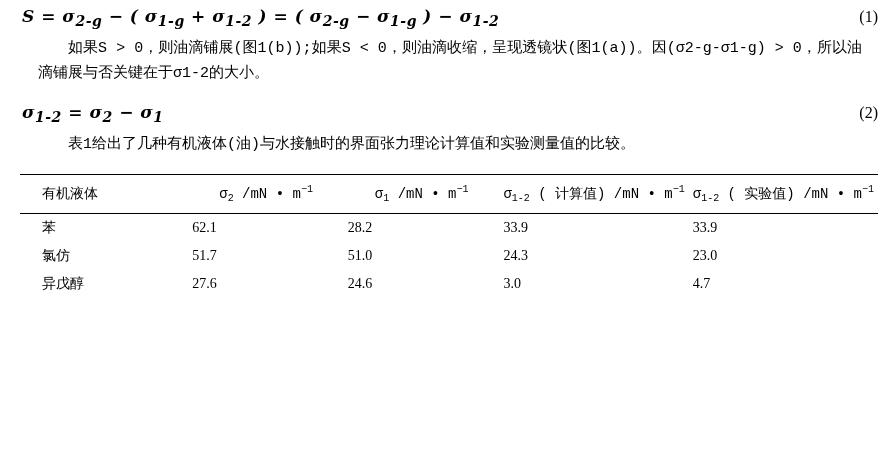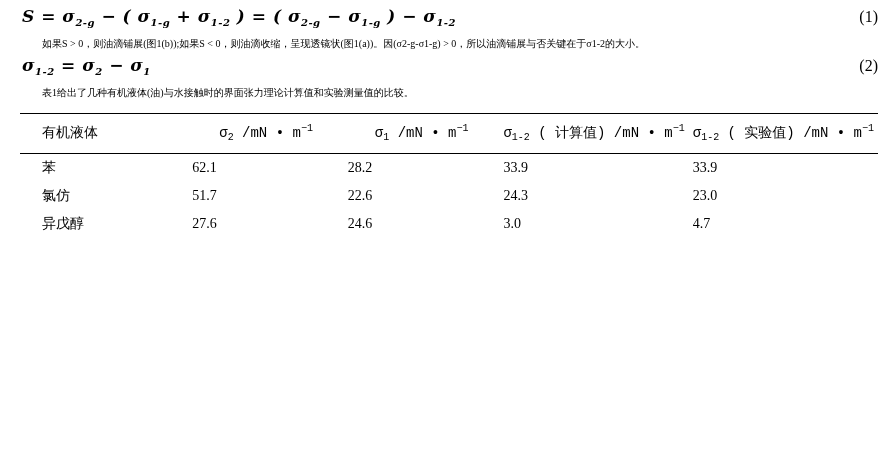"2-g" .eq-body sub { font-size: 10px -> 14px }
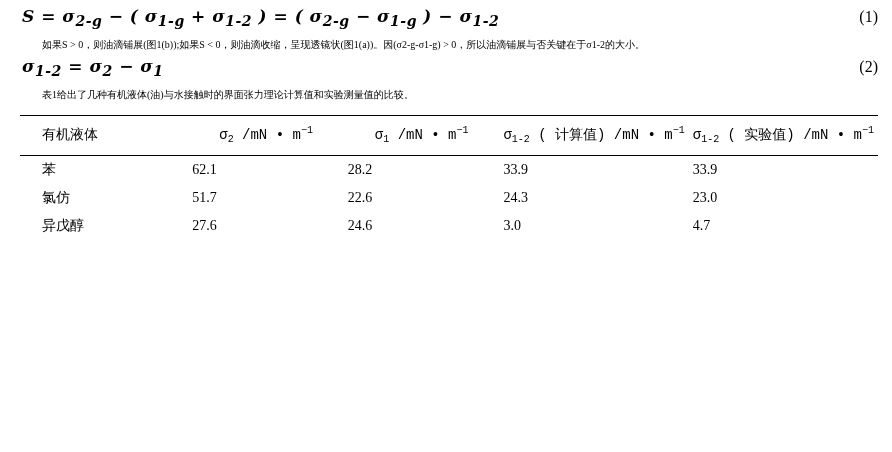"如果S > 0，则油滴铺展(图1(b));如果S <" p.para { font-family: none -> Liberation Mono, monospace; font-size: 10px -> 15px; margin: 0 -> 16px }
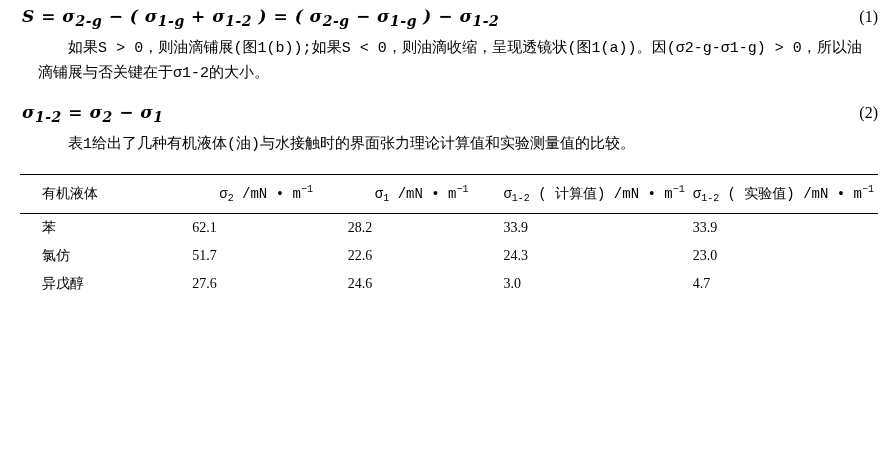"22.6" td { text: 22.6 -> 51.0 }
